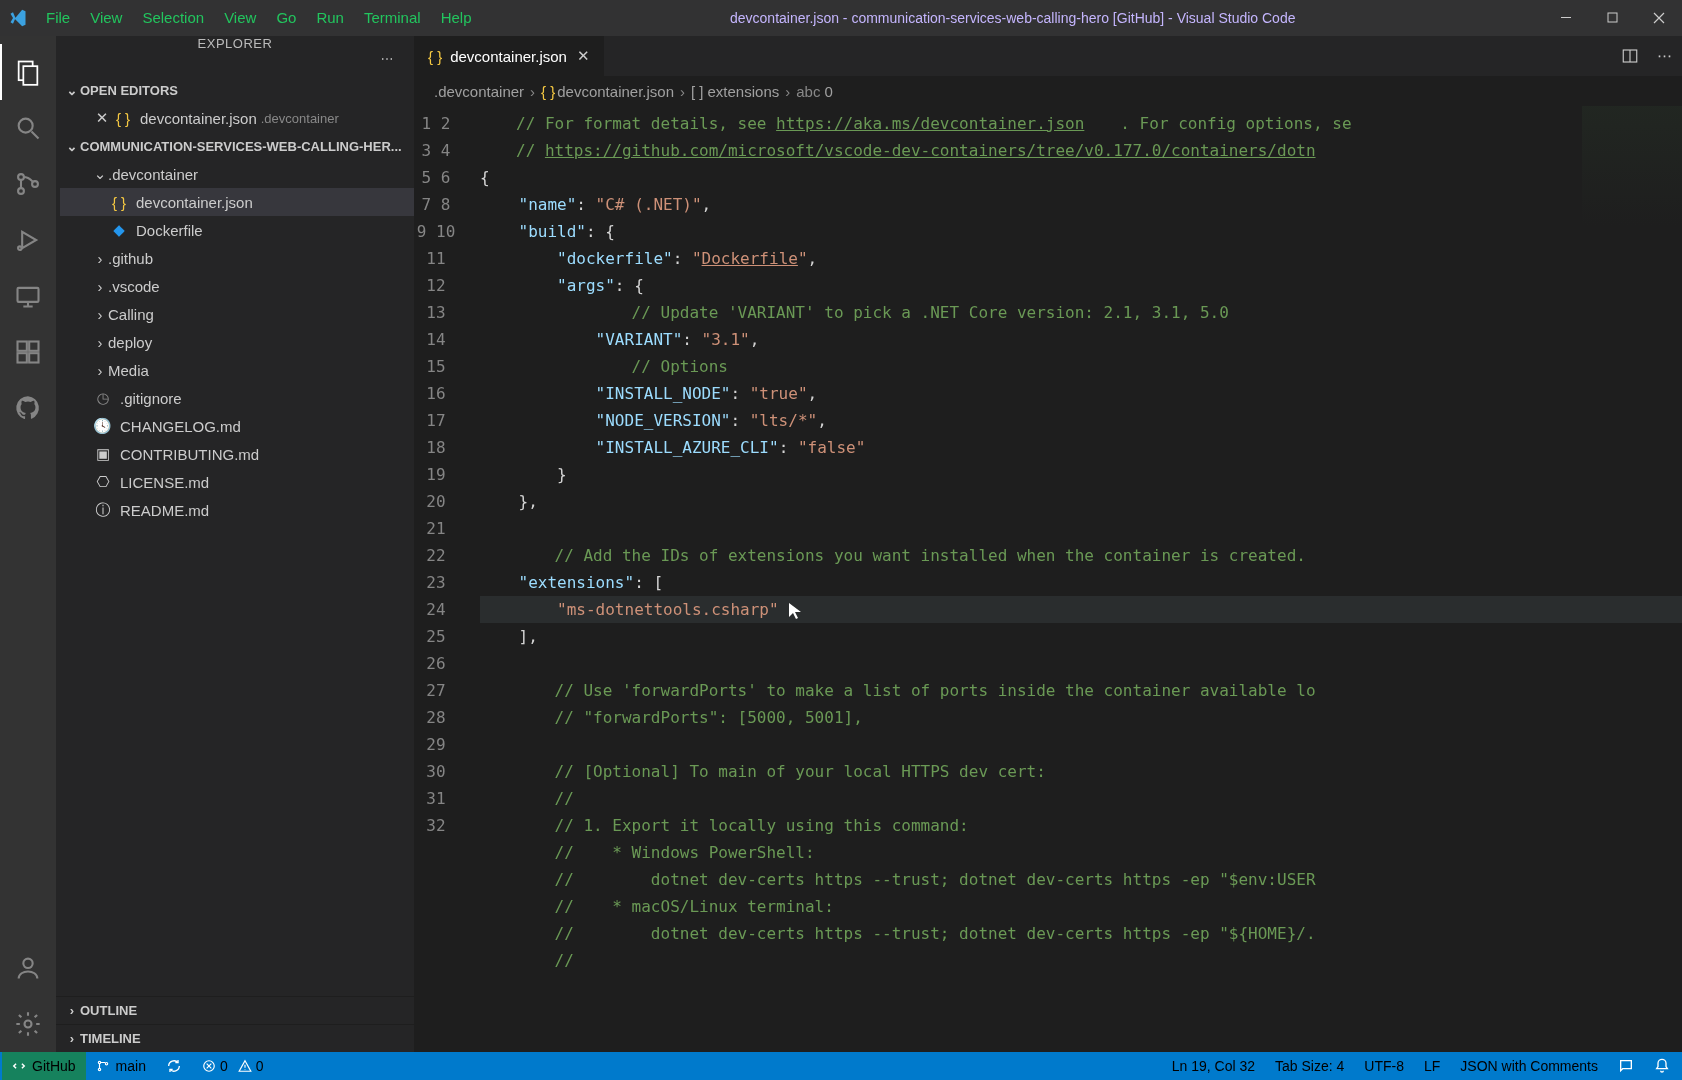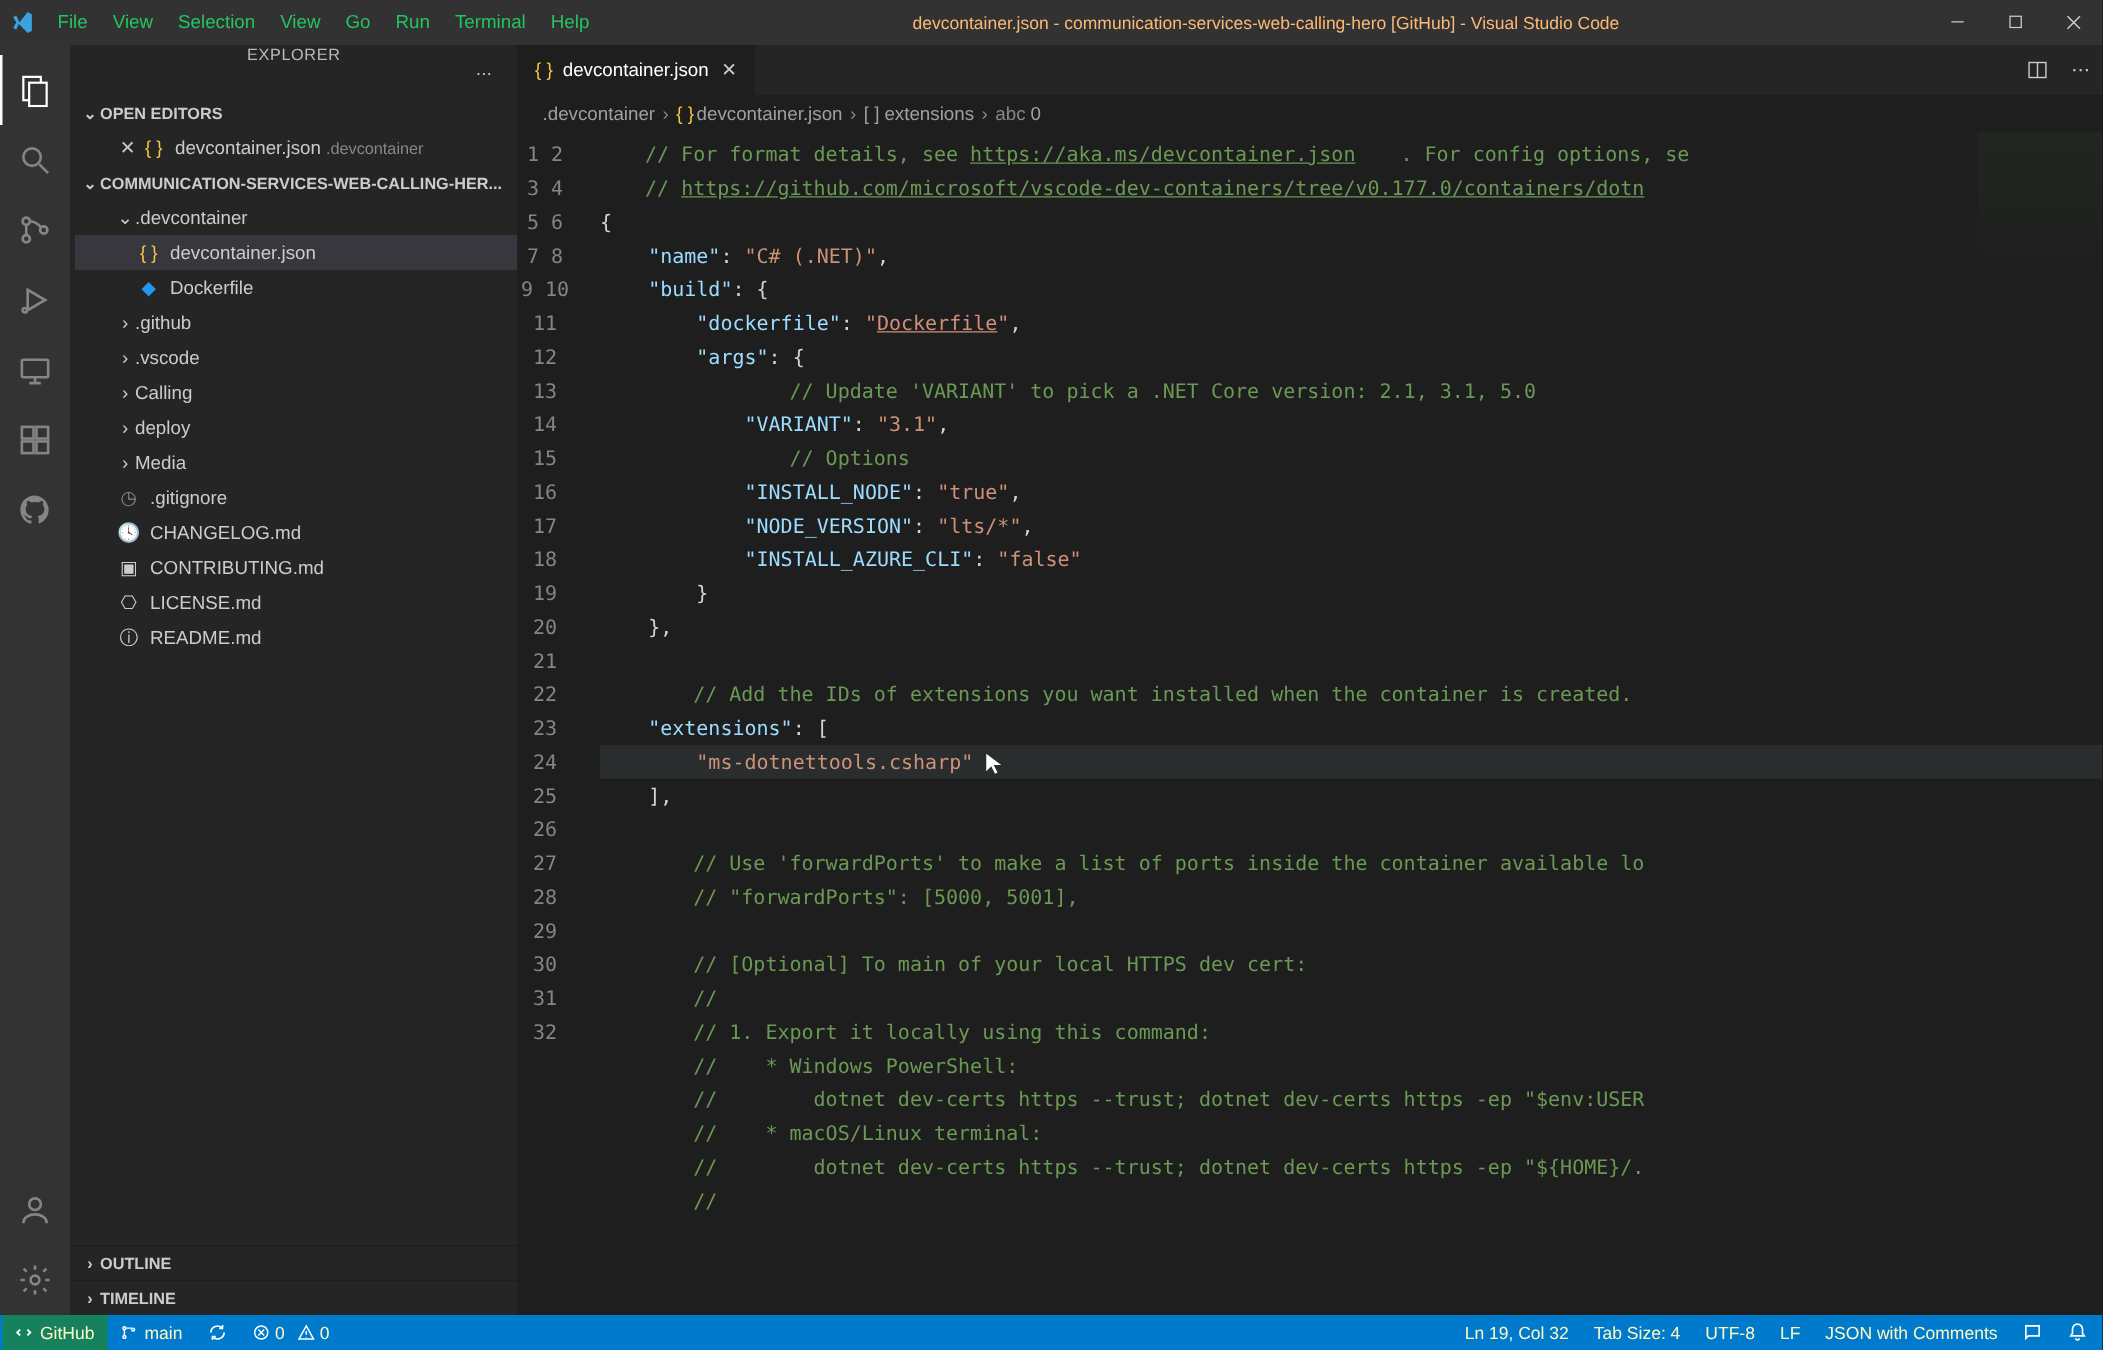"devcontainer.json -" .title-text { color: #fdba74 -> #c4b5fd }
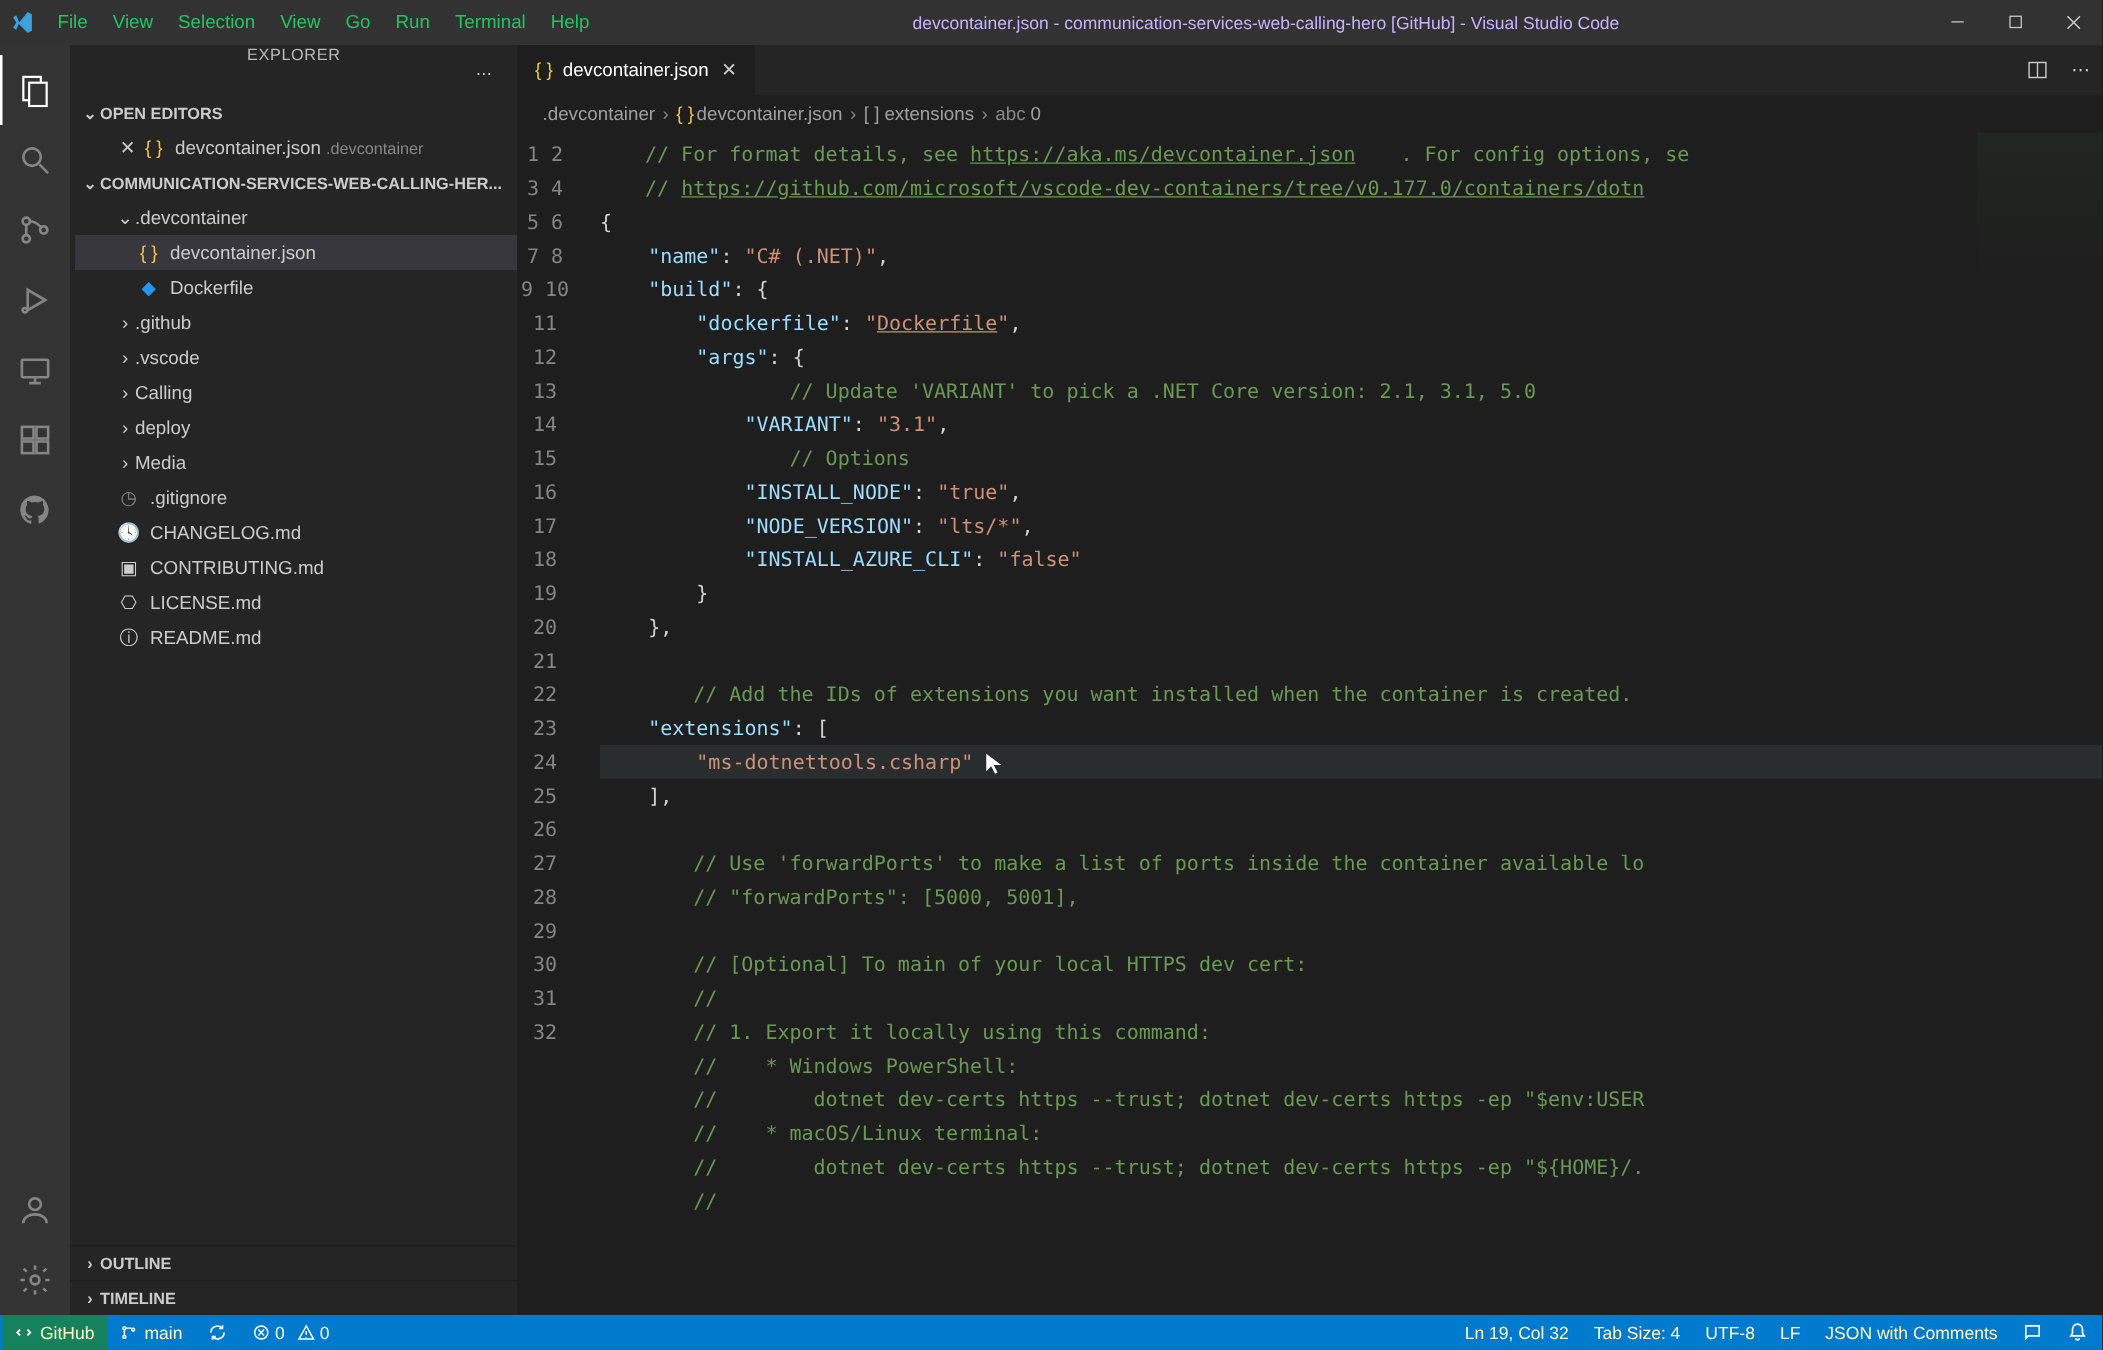"GitHub" .statusbar { color: #fef9c3 -> #000000 }
